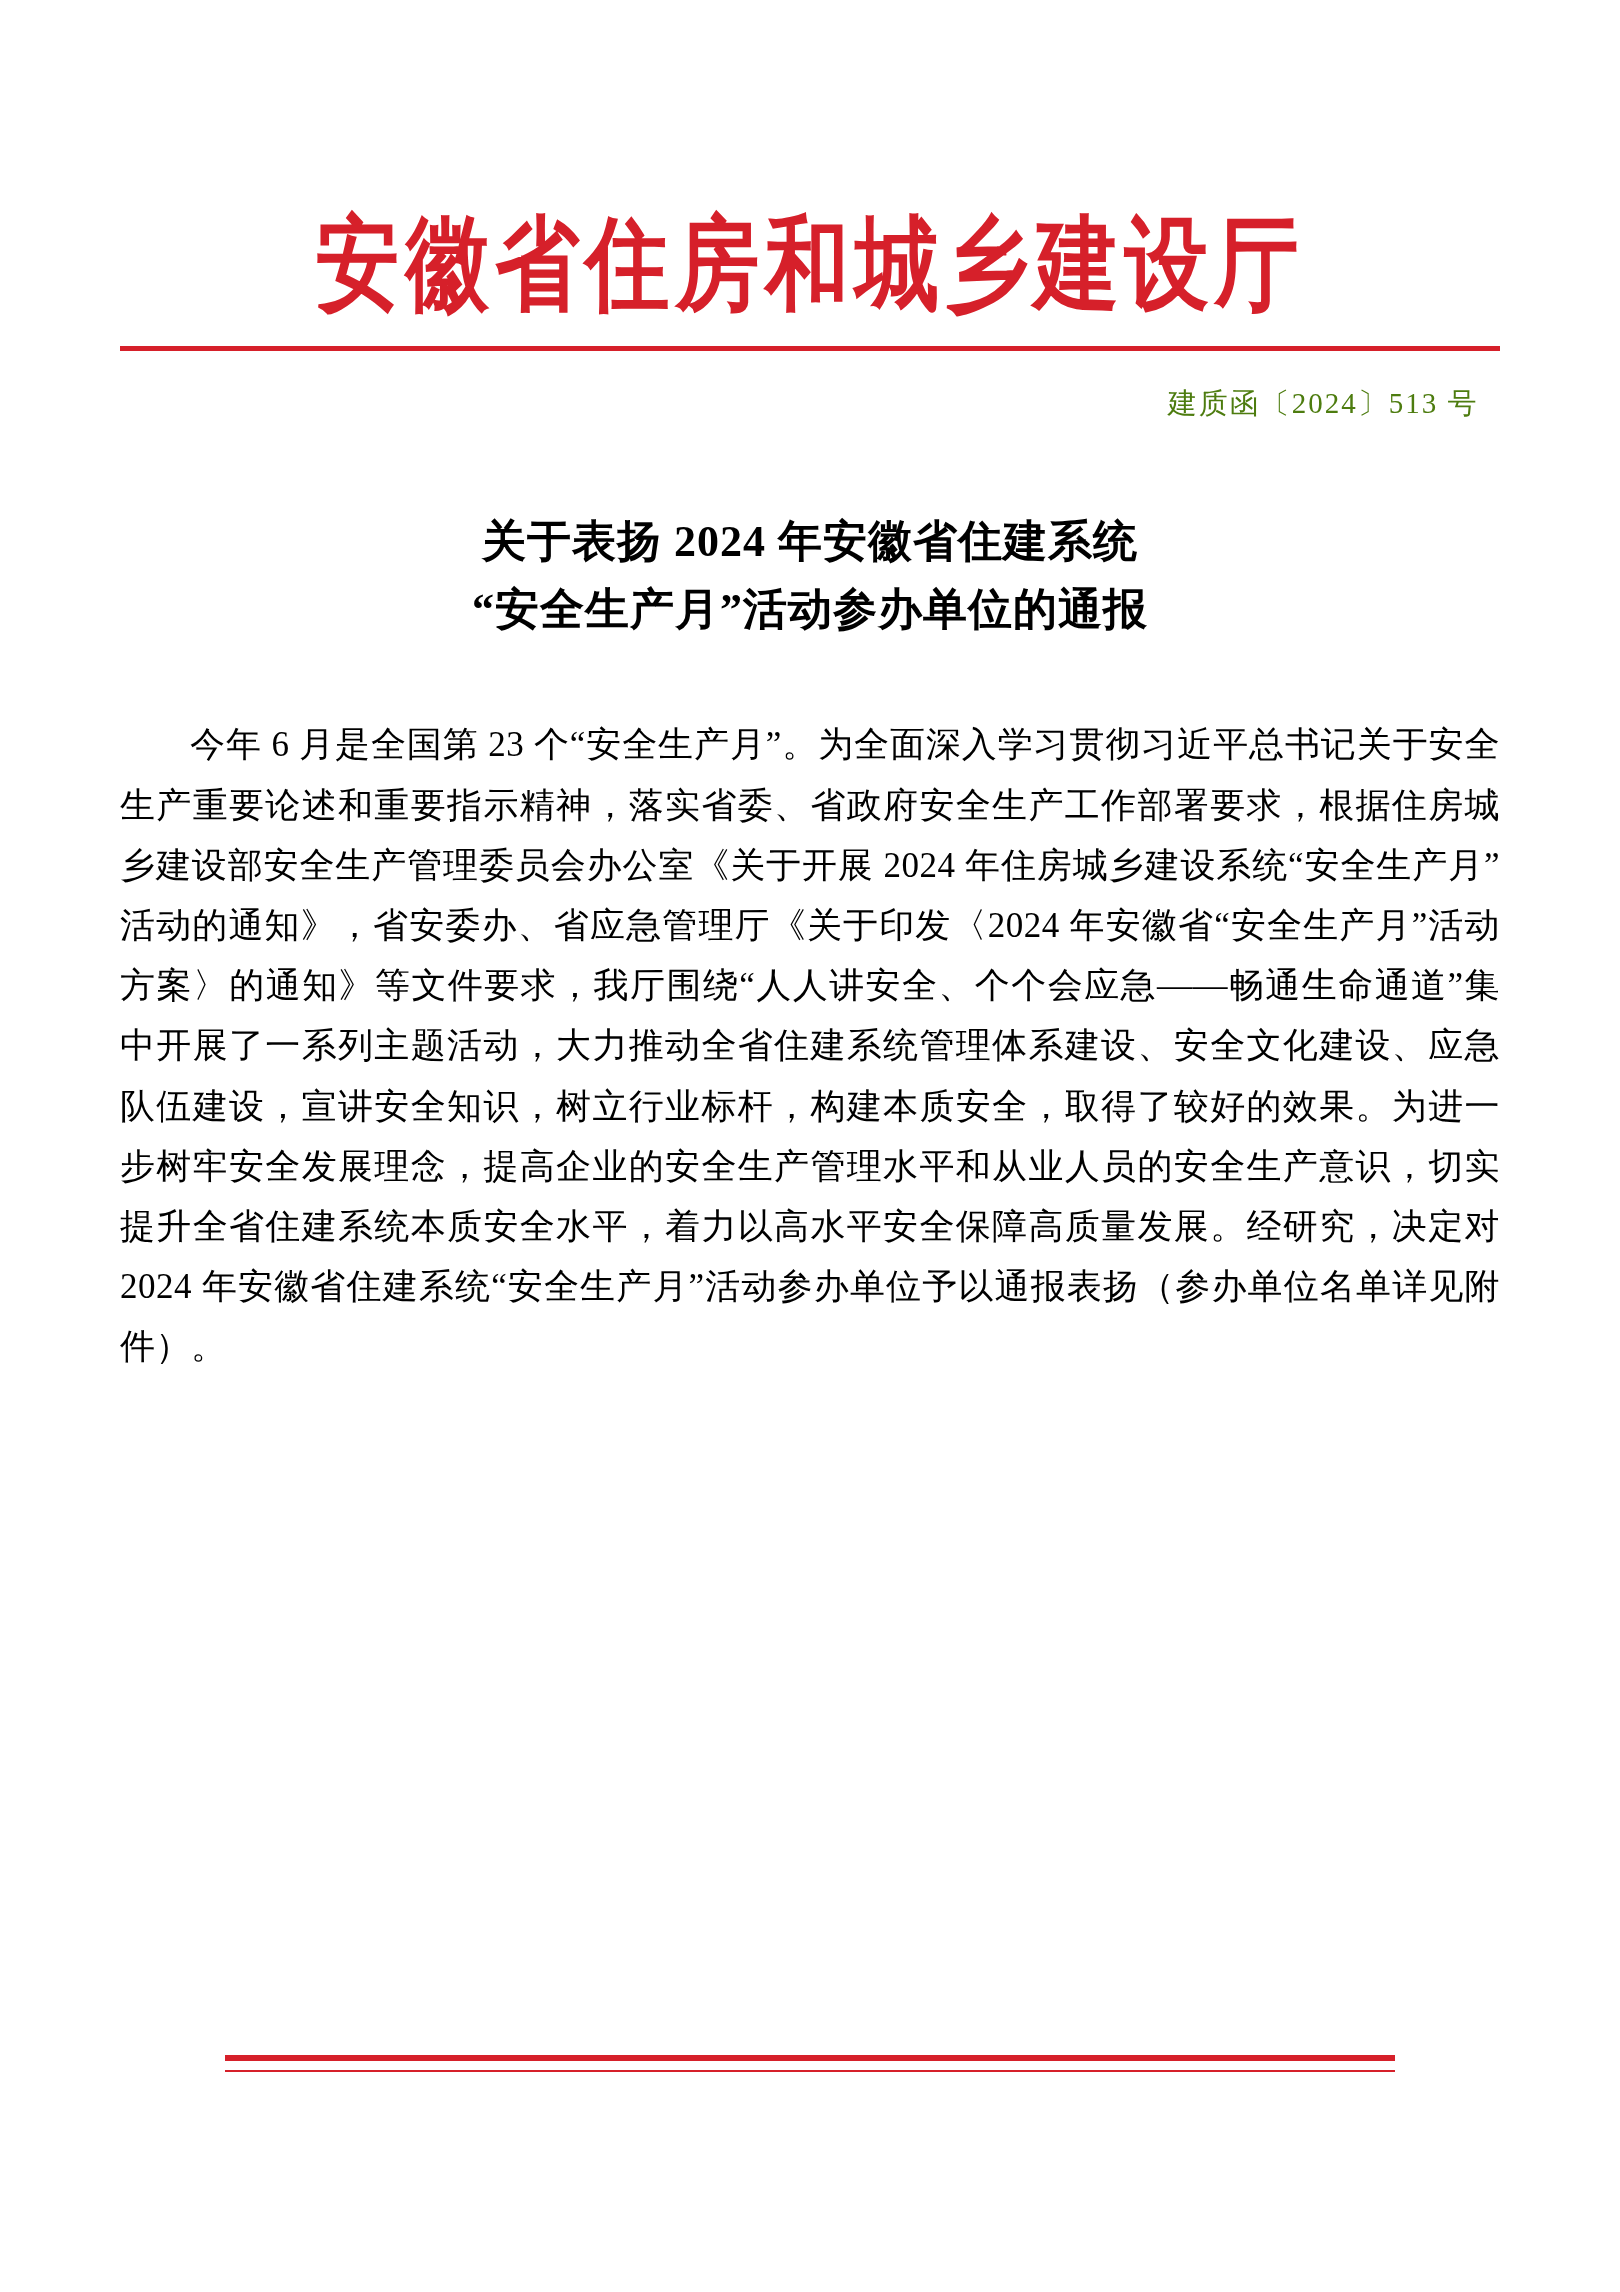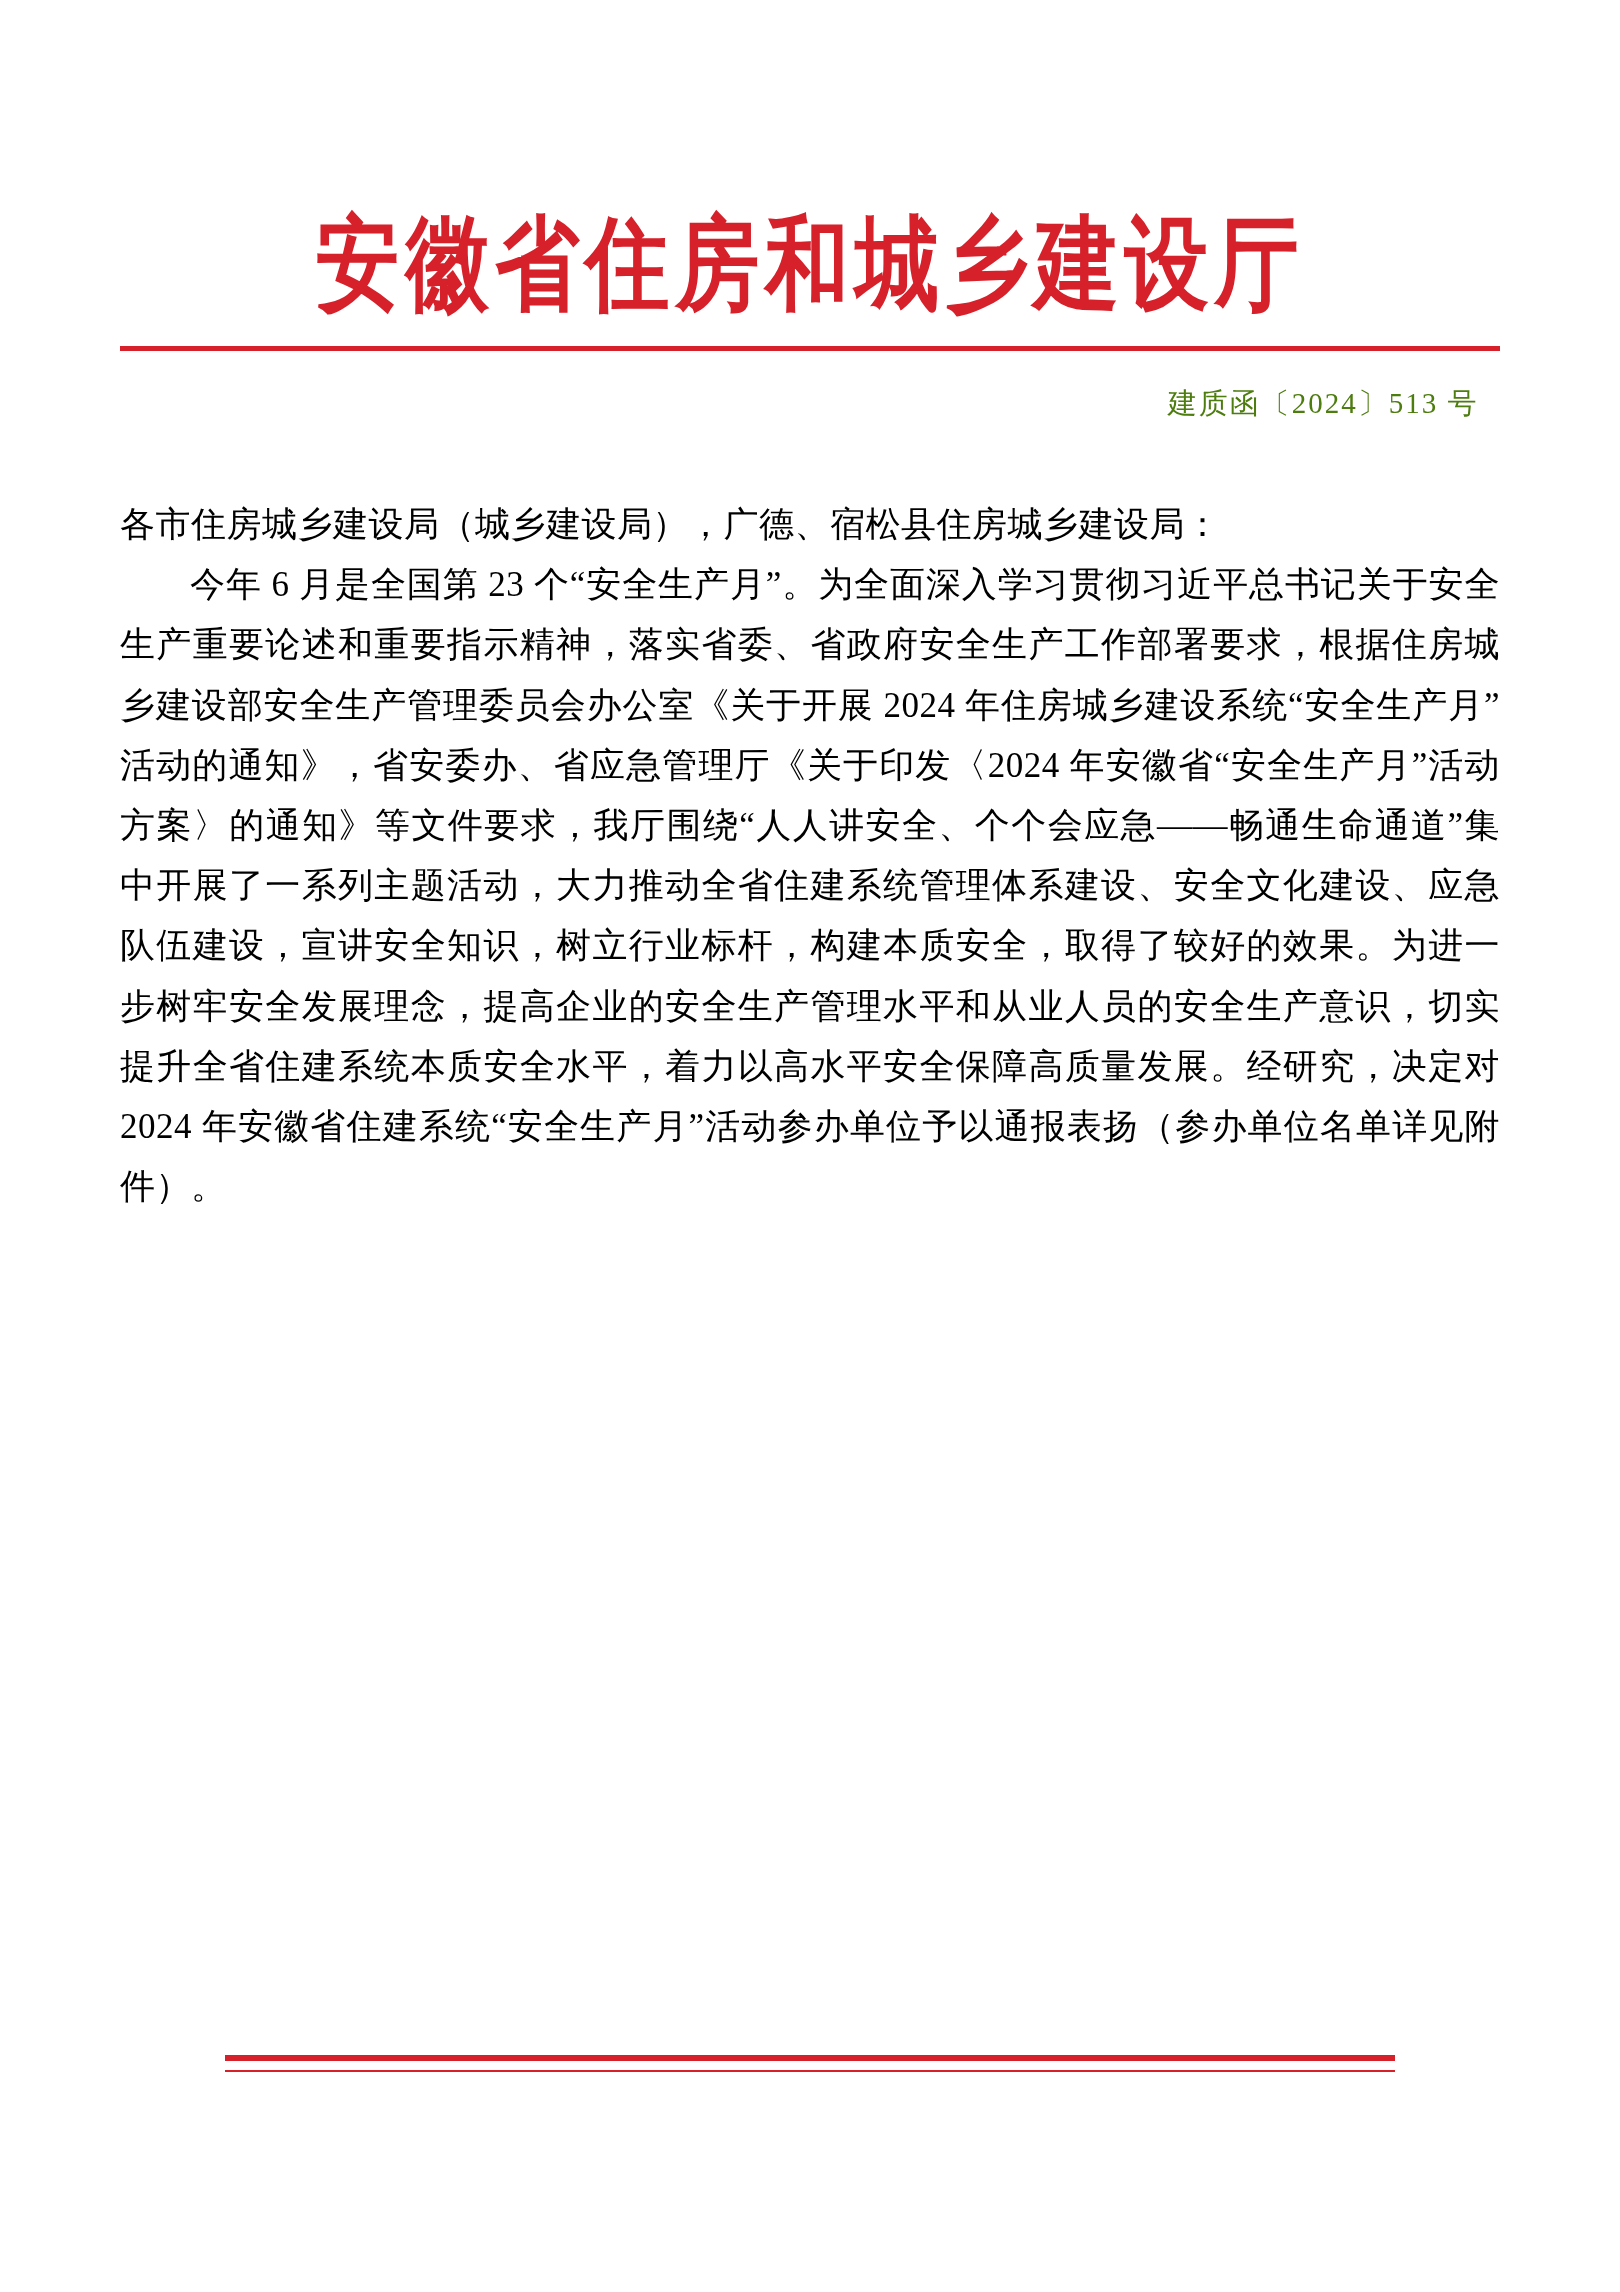"关于表扬 2024 年安徽省住建系统" div.doc-title { html: none -> <div> <span>关于表扬 2024 年安徽省住建系统</span> <span>“安全生产月”活动参办单位的通报</span> </div> }
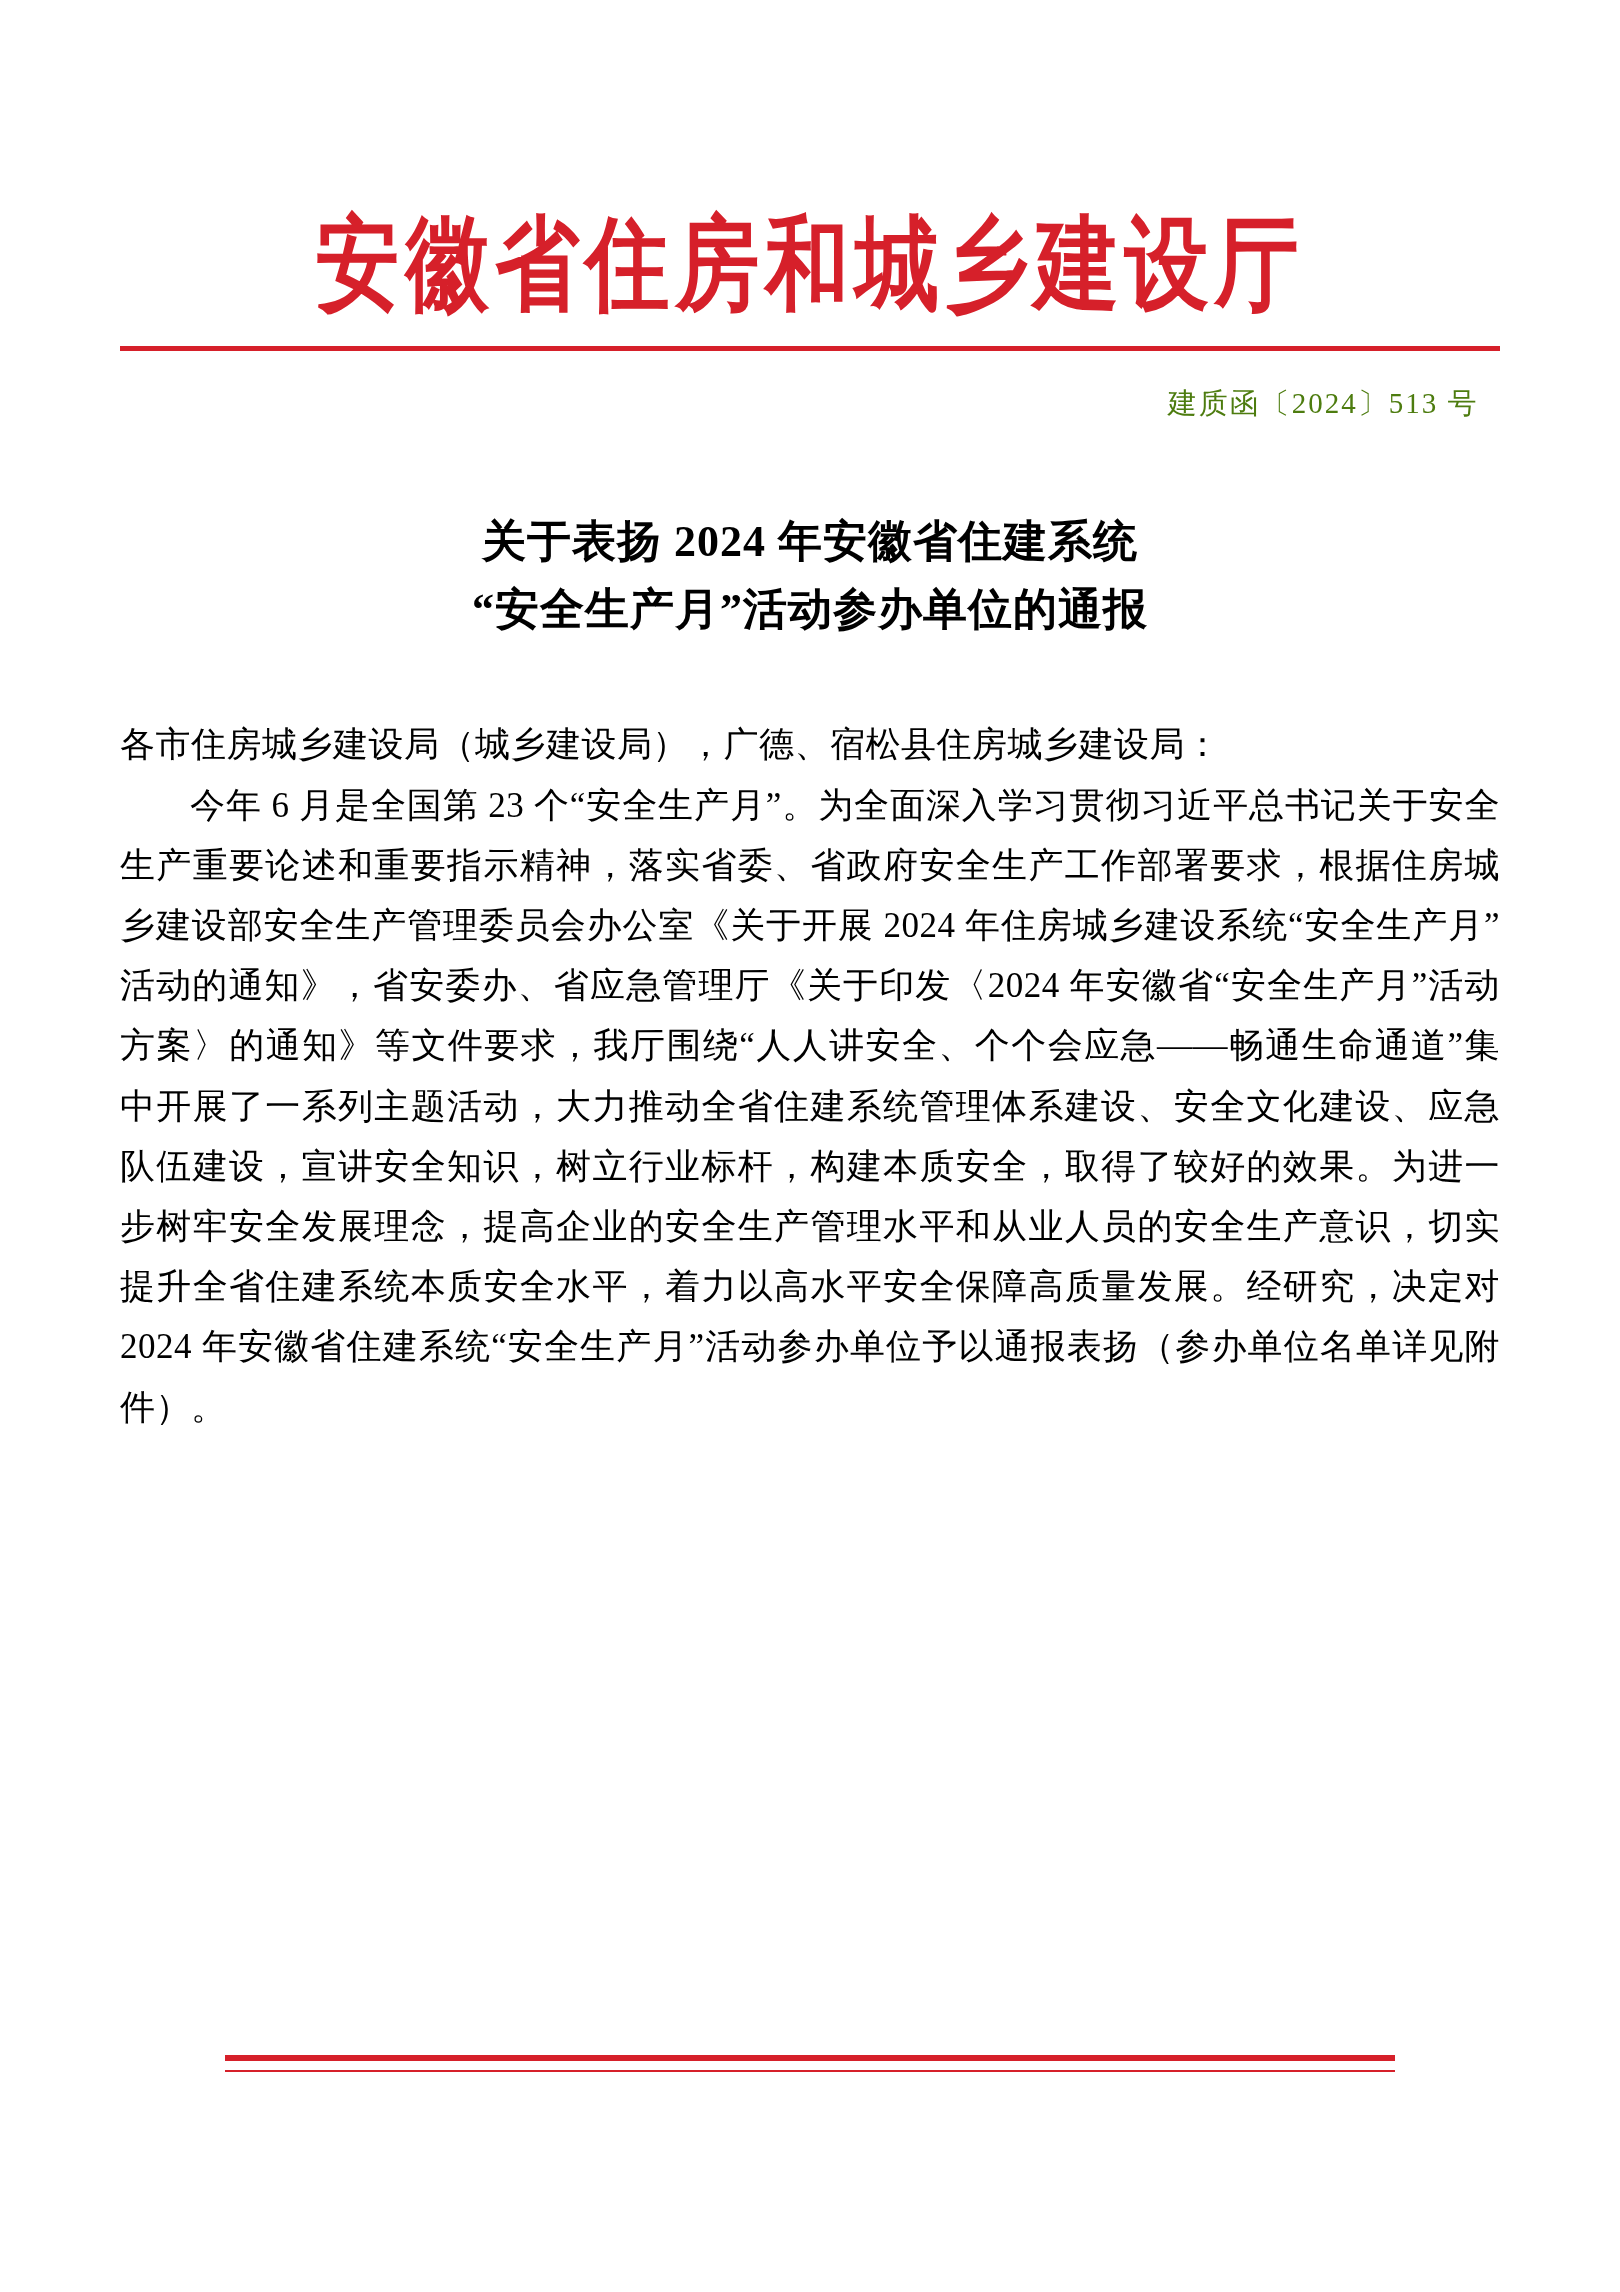"各市住房城乡建设局（城乡建设局），广德、宿松县住房城乡建设局：" p { html: <p>各市住房城乡建设局（城乡建设局），广德、宿松县住房城乡建设局：</p> -> none }
